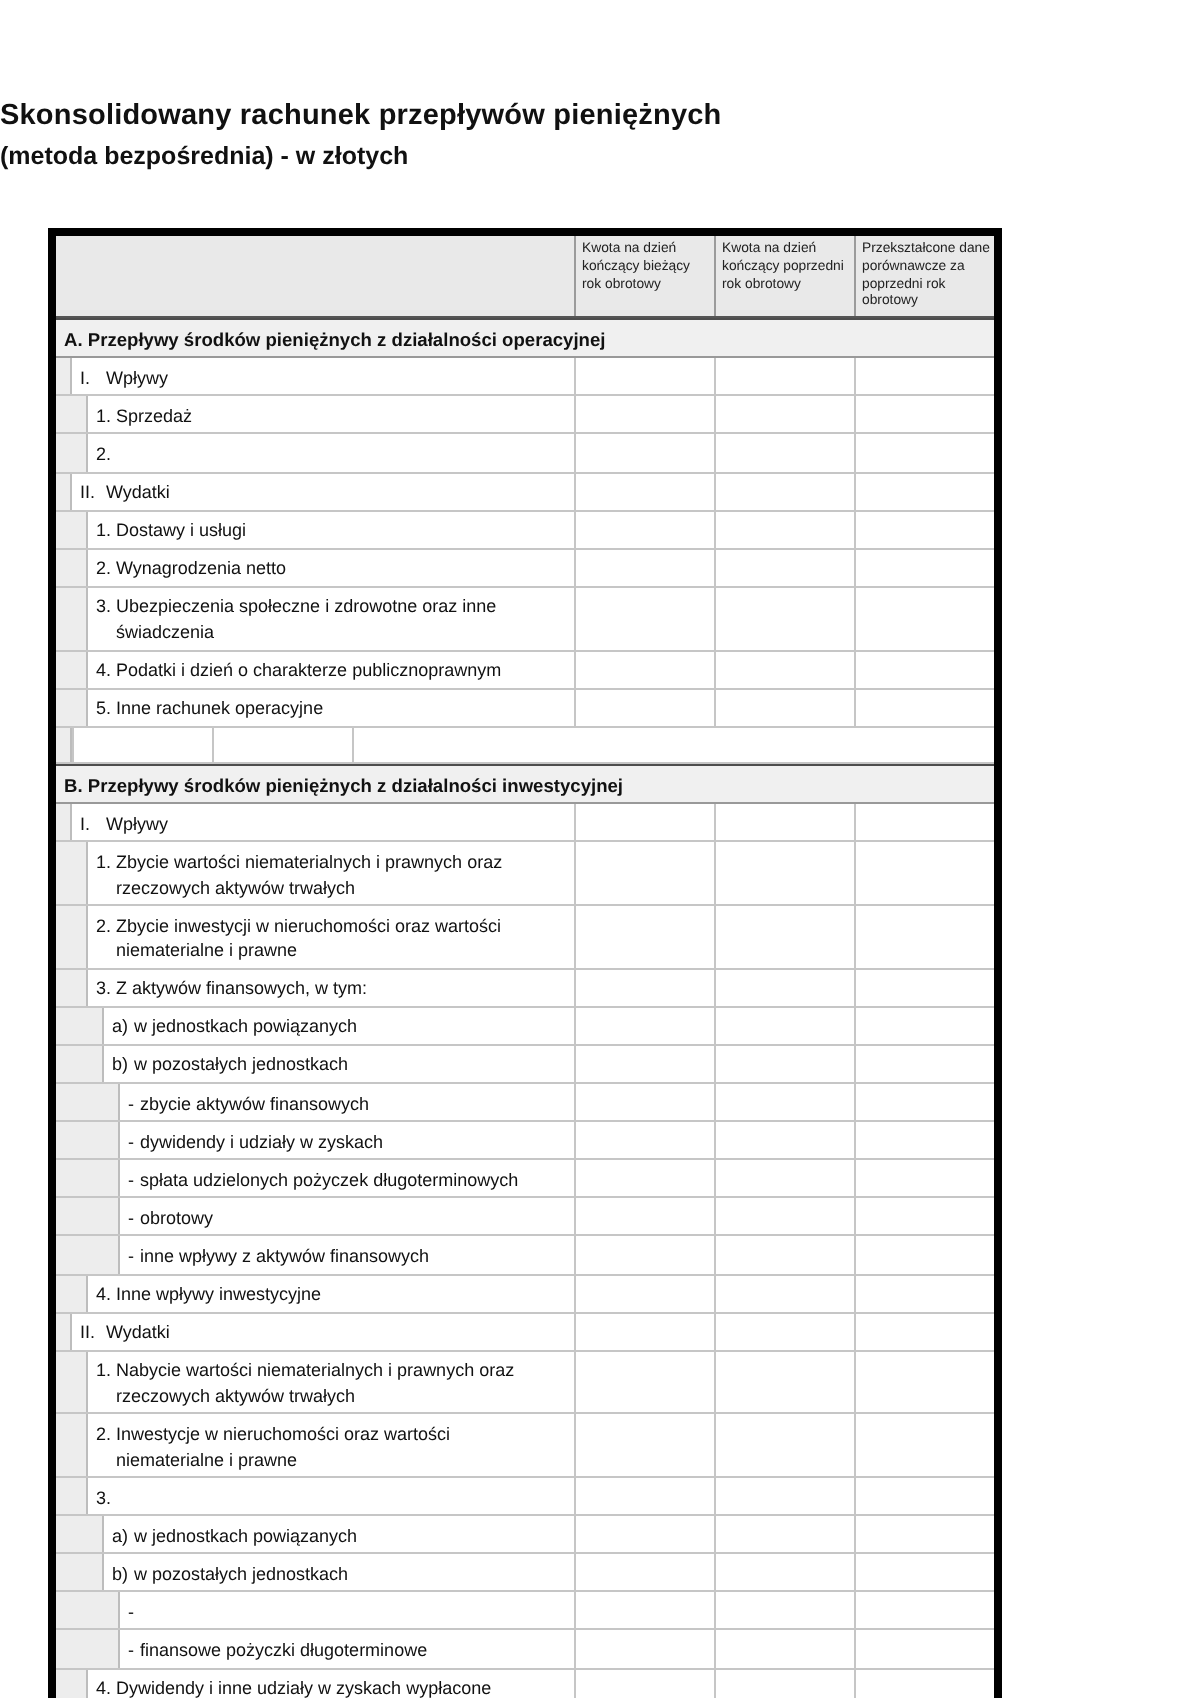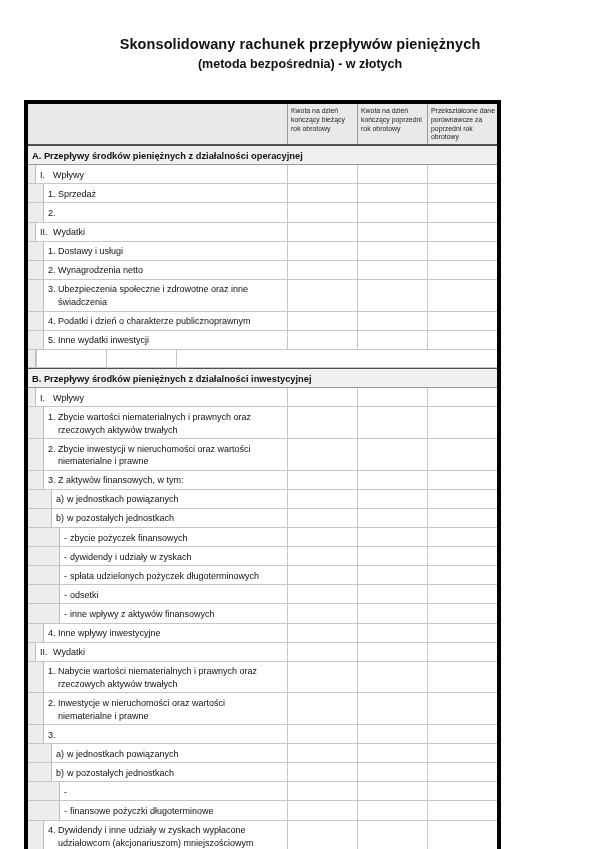"Skonsolidowany rachunek przepływów" .titles { padding-top: 36px -> 50px; text-align: center -> left }
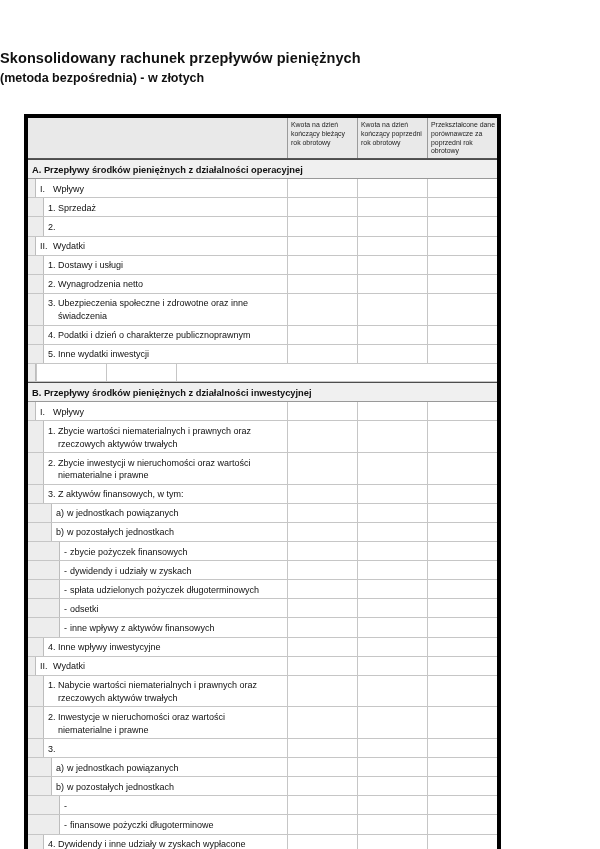"Inne wydatki inwestycji" span.txt { text: wydatki inwestycji -> rachunek operacyjne }
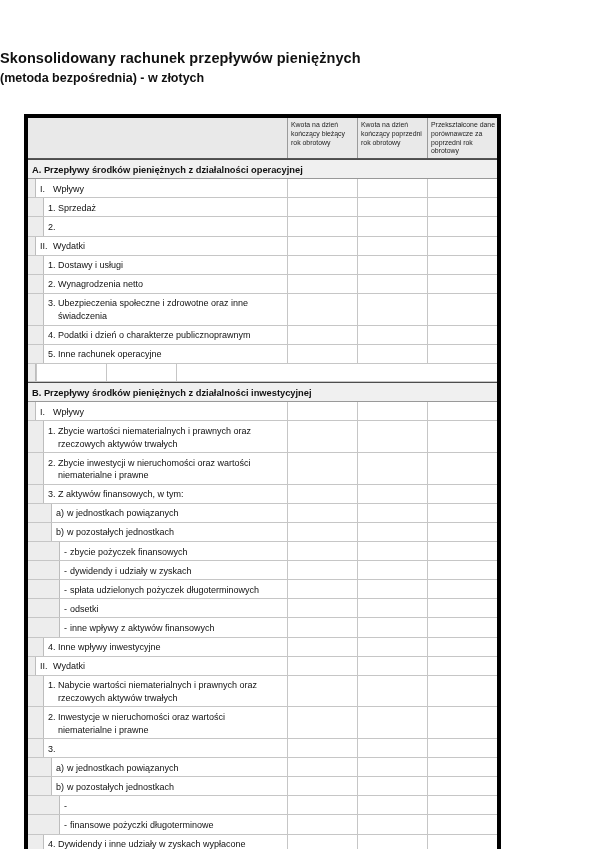"zbycie pożyczek finansowych" span.txt { text: pożyczek -> aktywów }
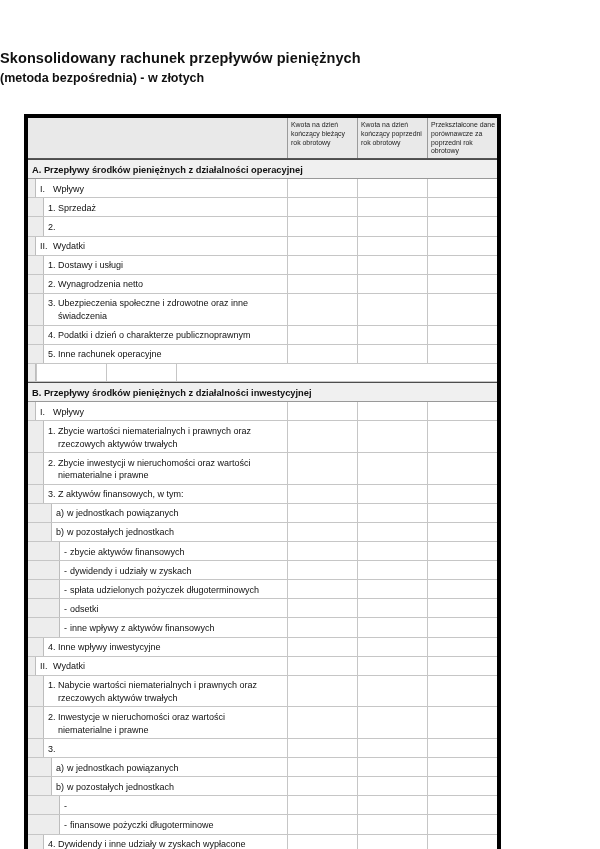"odsetki" span.txt { text: odsetki -> obrotowy }
